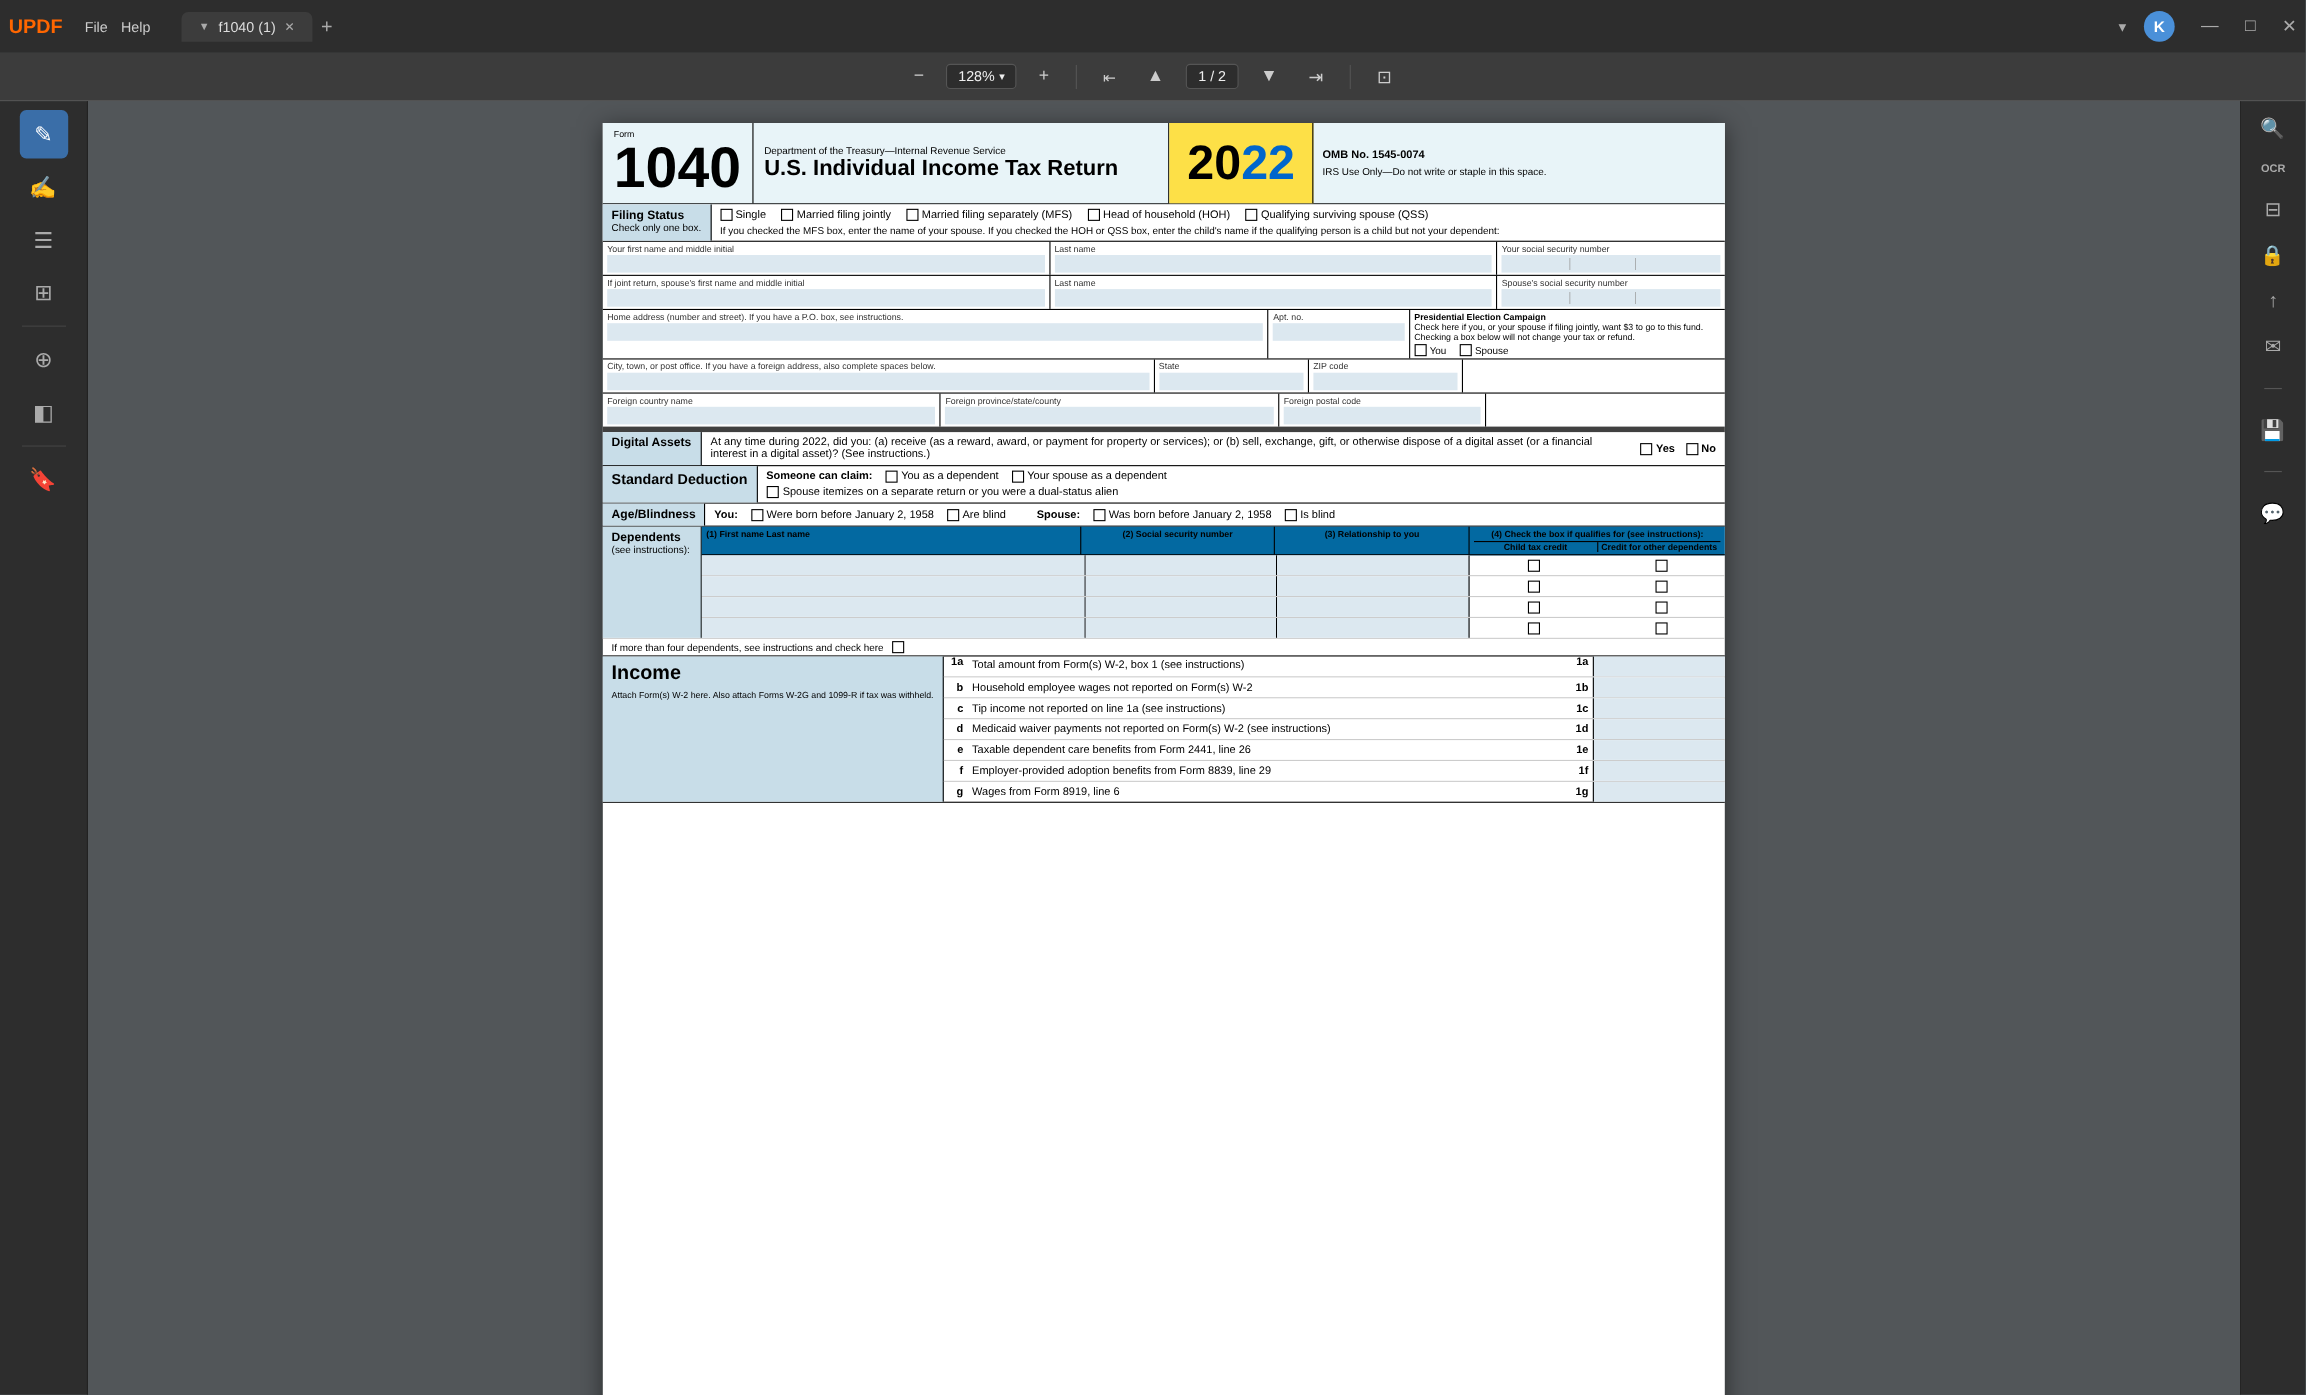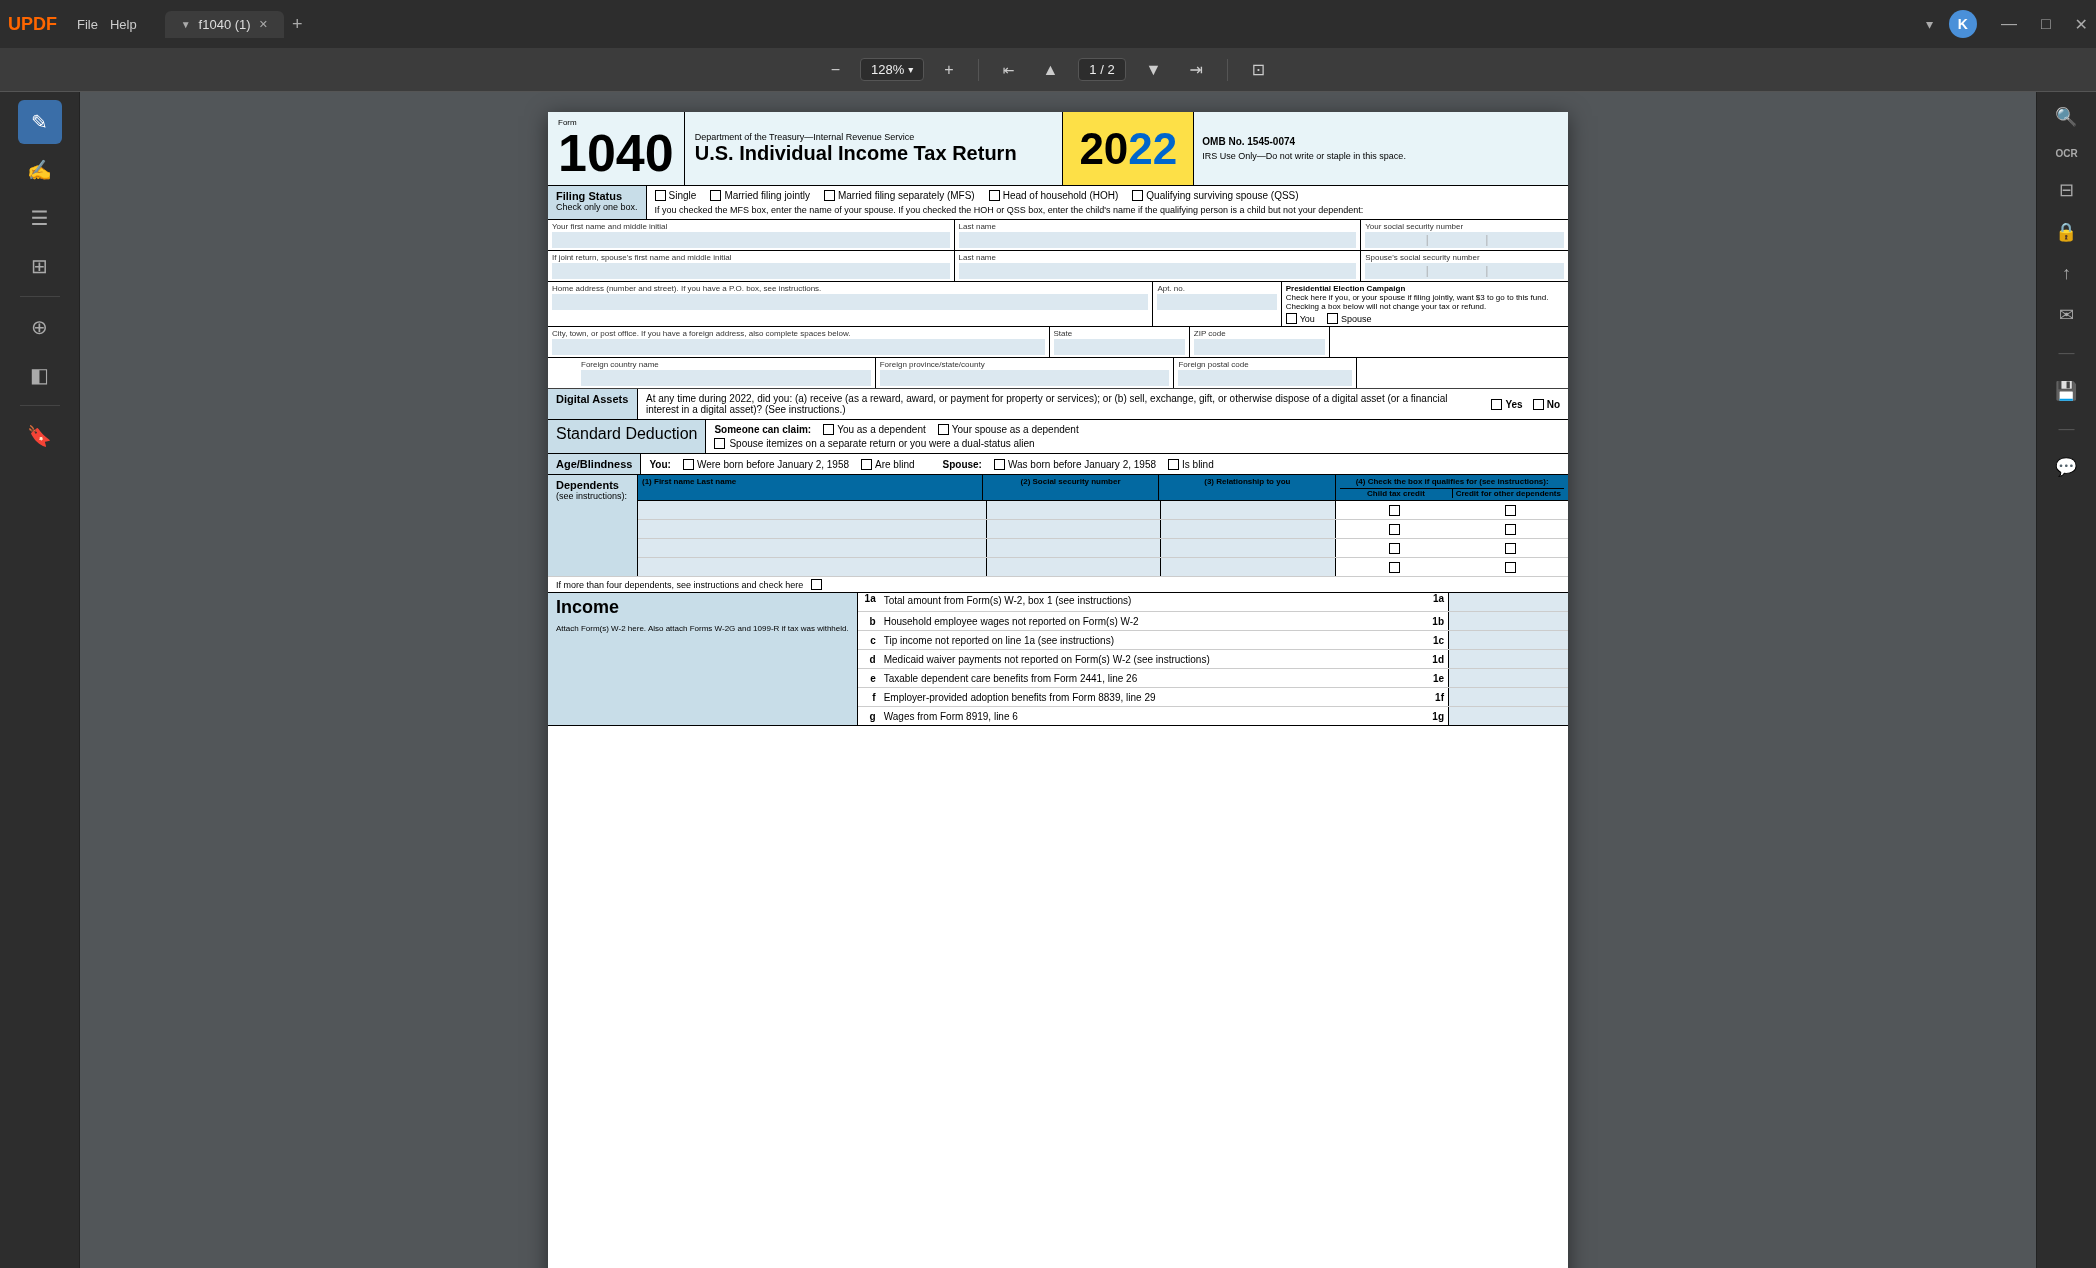"Foreign country name" div { border-bottom: 1px solid #404040 -> 5px solid #404040; padding-left: 29px -> none }
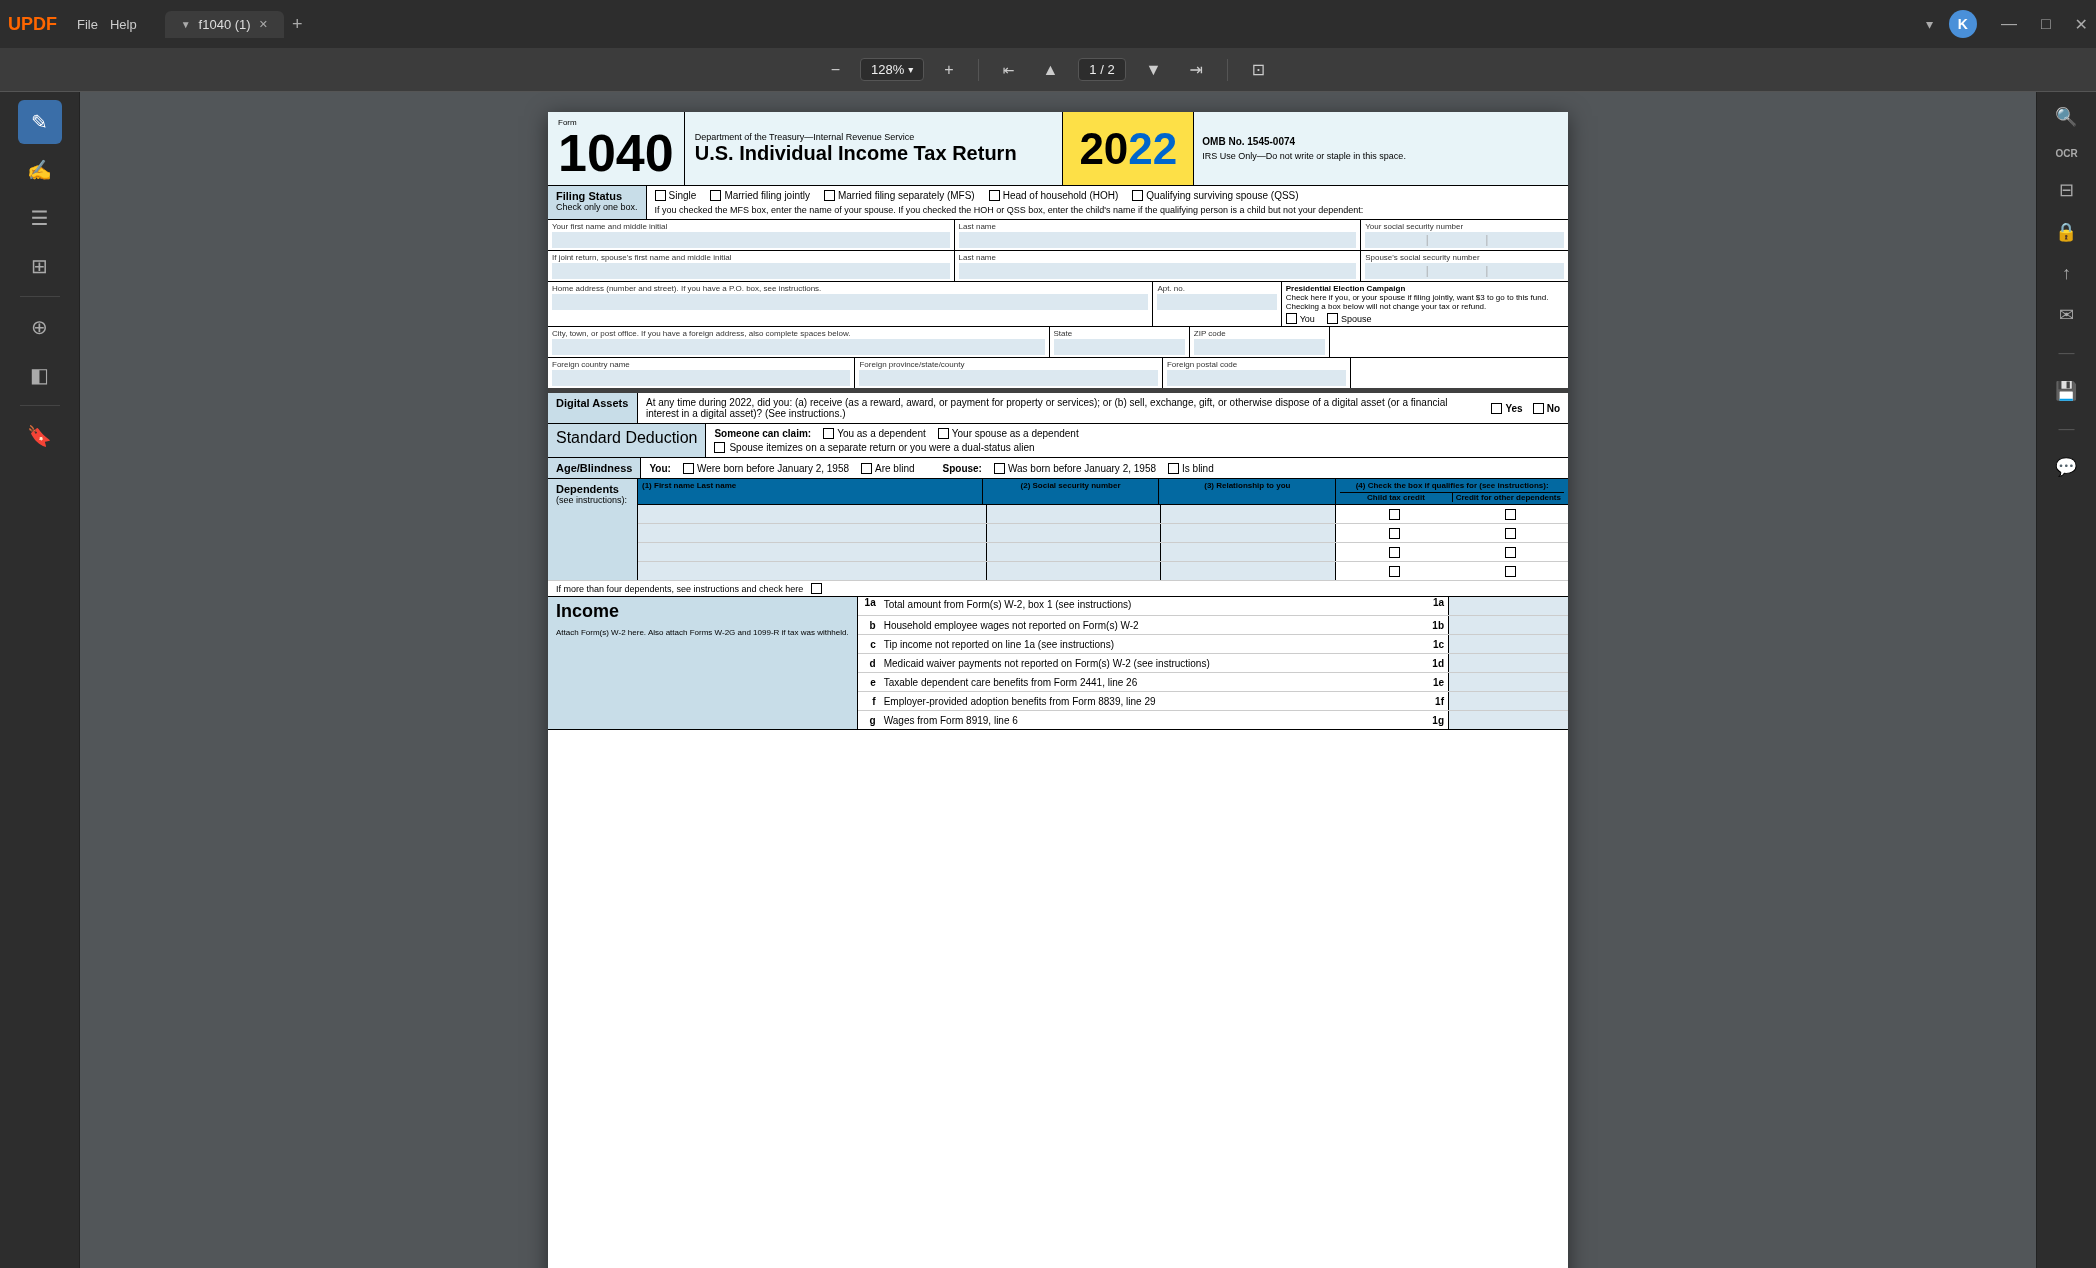"Standard Deduction" div { font-size: 16px -> 13px; font-weight: normal -> bold }
